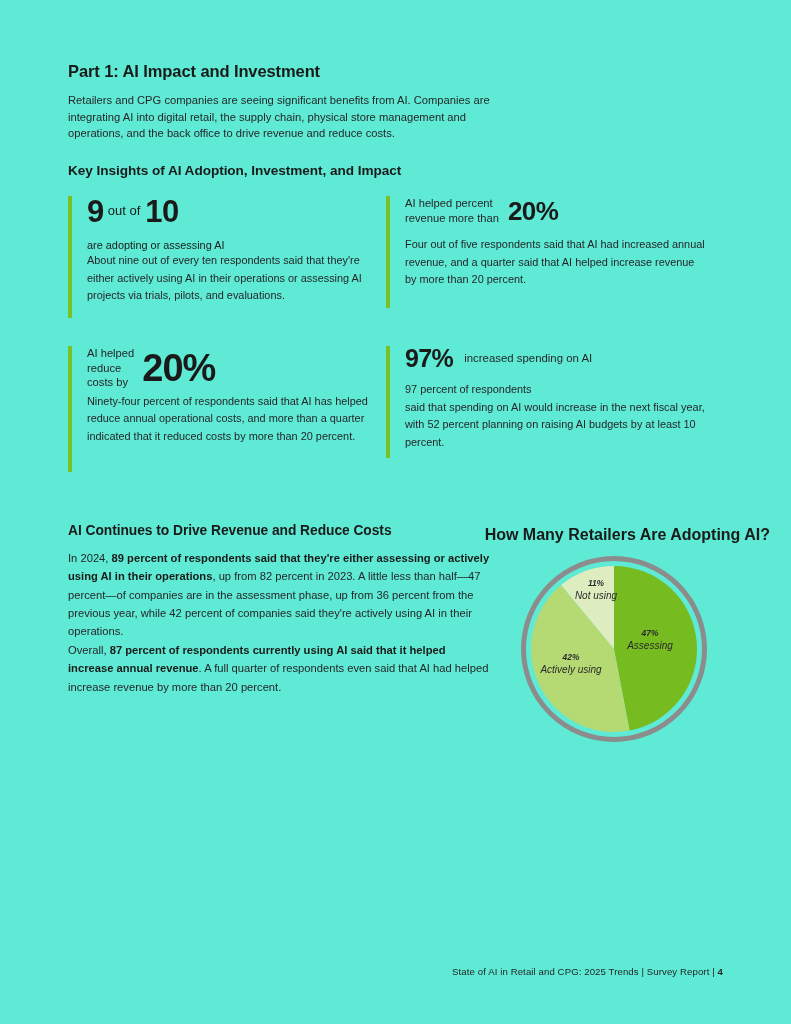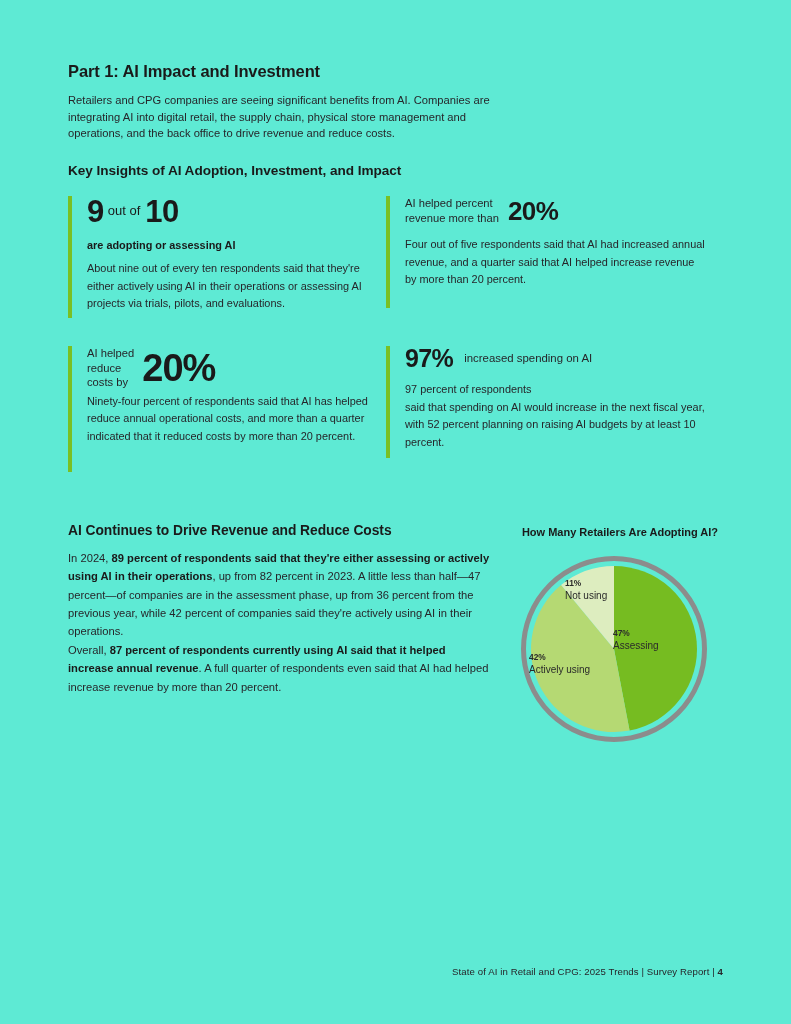"are adopting or assessing AI" .stat-1 .sub { font-weight: bold -> normal; margin-bottom: 9px -> 1px }
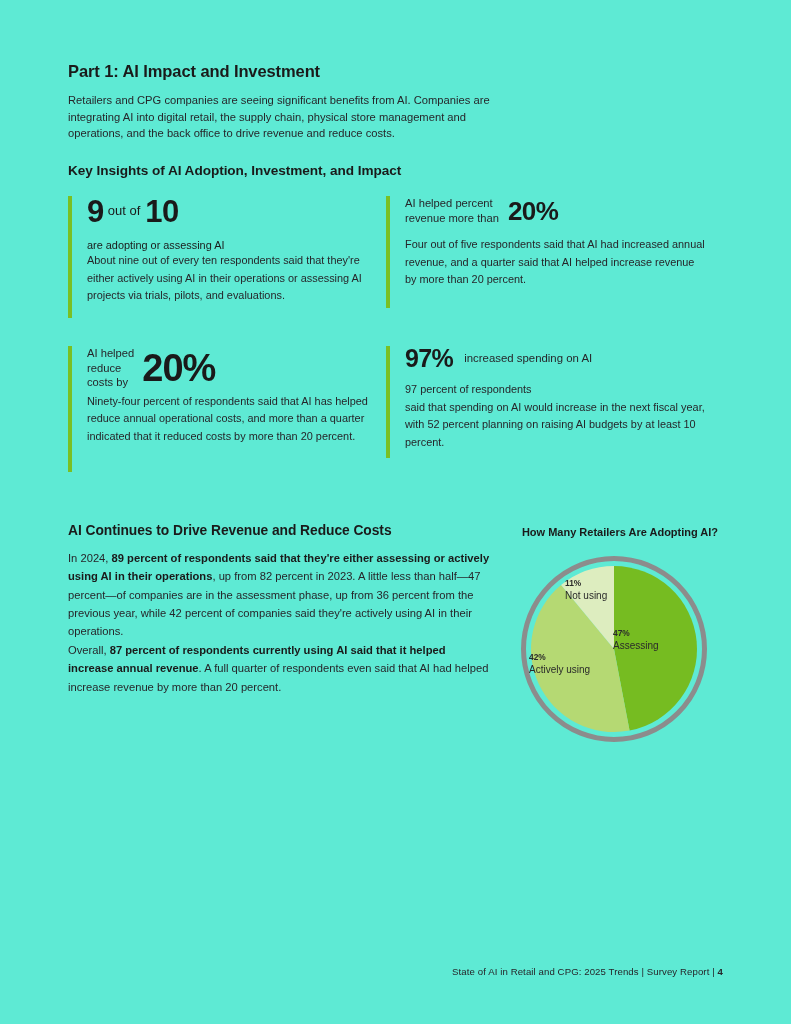"How Many Retailers Are Adopting" .chart-title { font-size: 11px -> 16px; text-align: center -> right }
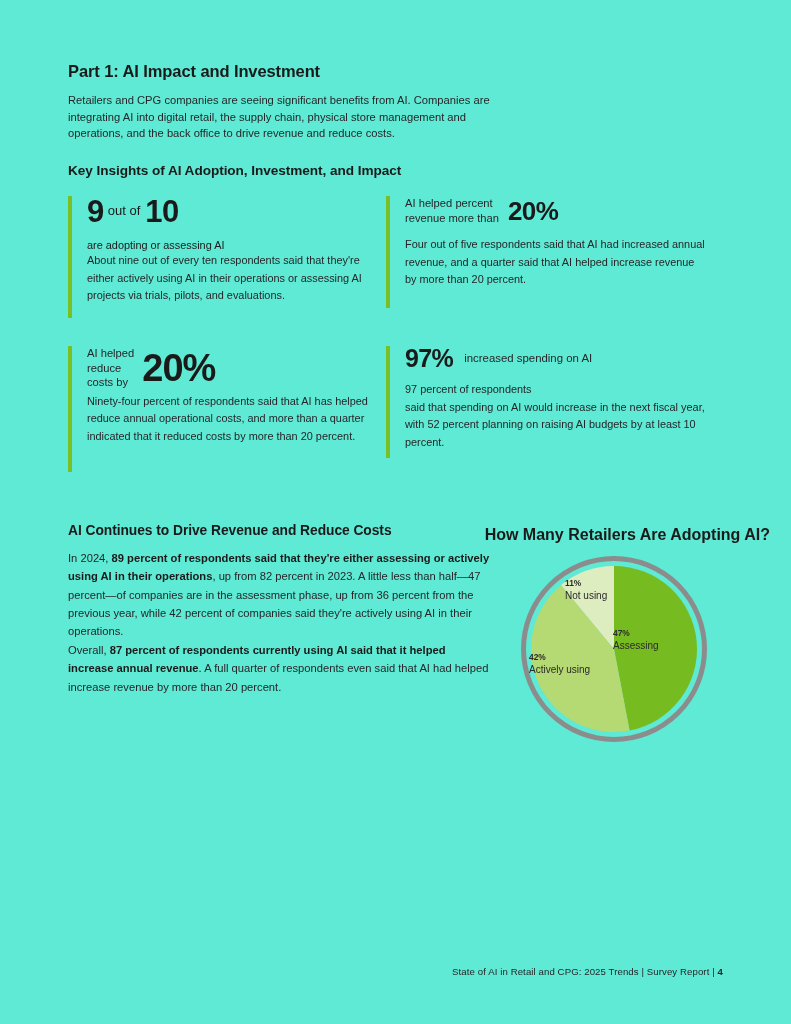"11%" .pie-label { font-style: none -> italic; text-align: left -> center }
